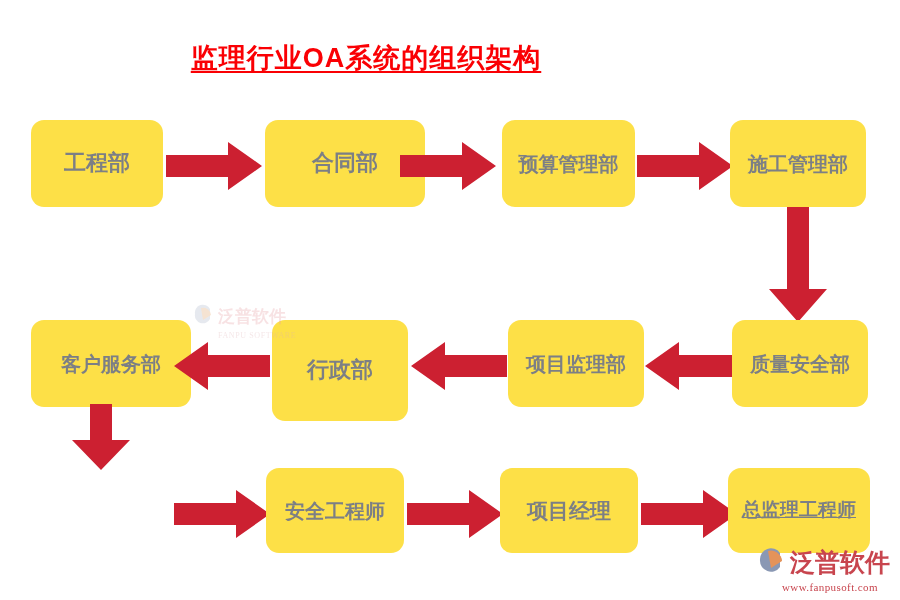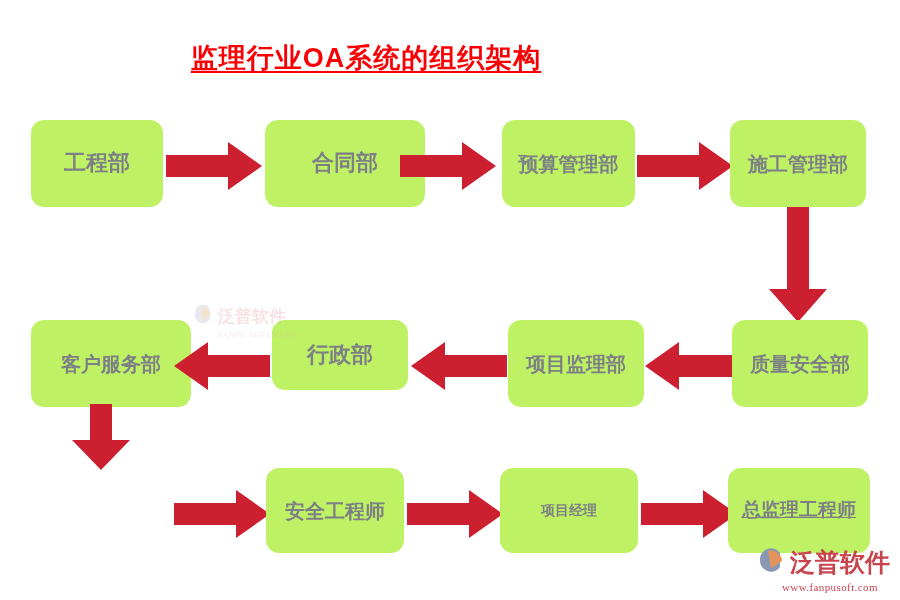"工程部" .node { background: #bef264 -> #fde047 }
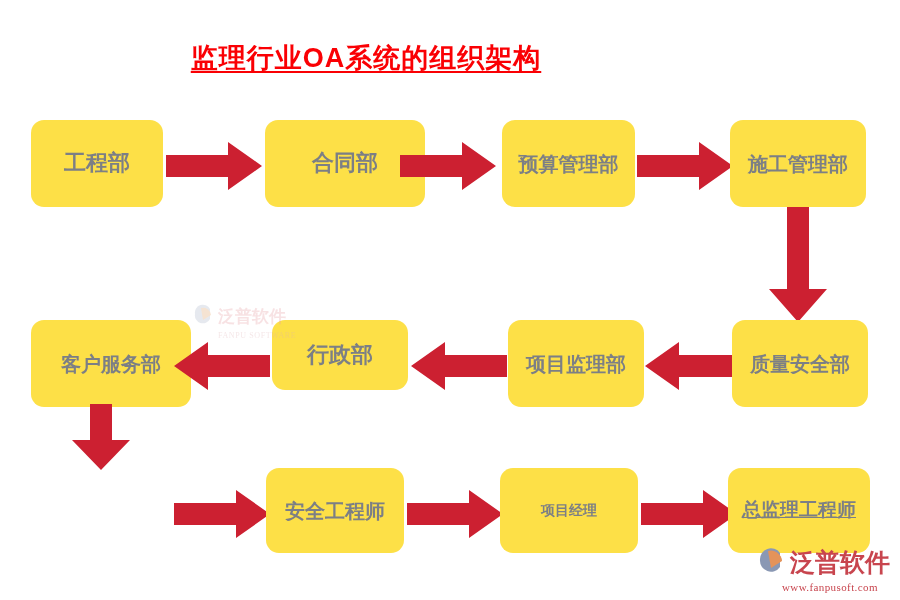"行政部" div.node { height: 70px -> 101px }
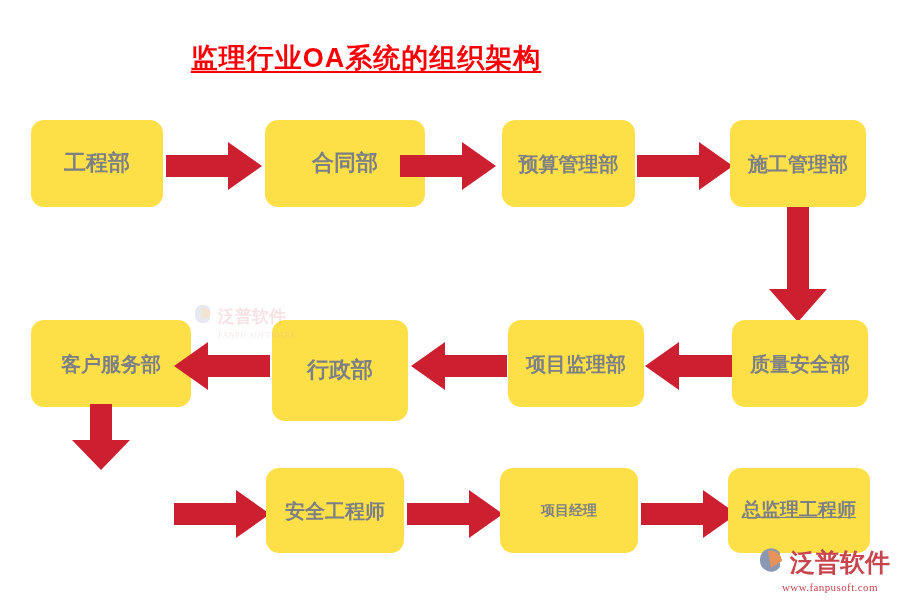"项目经理" .node.fs-21 { border-radius: none -> 12px; font-size: 14px -> 21px }
